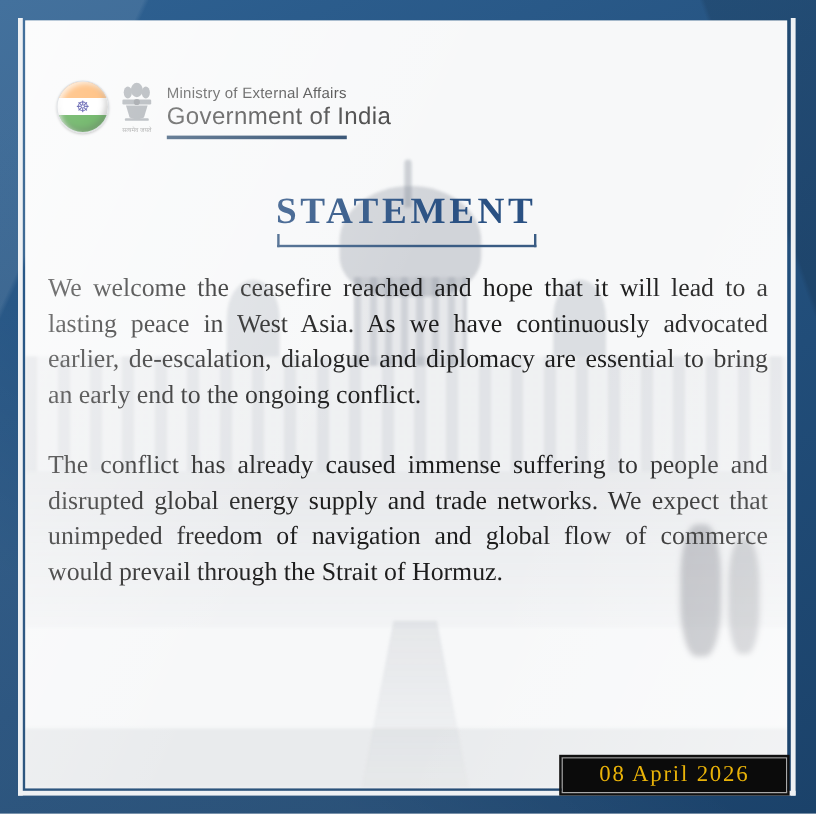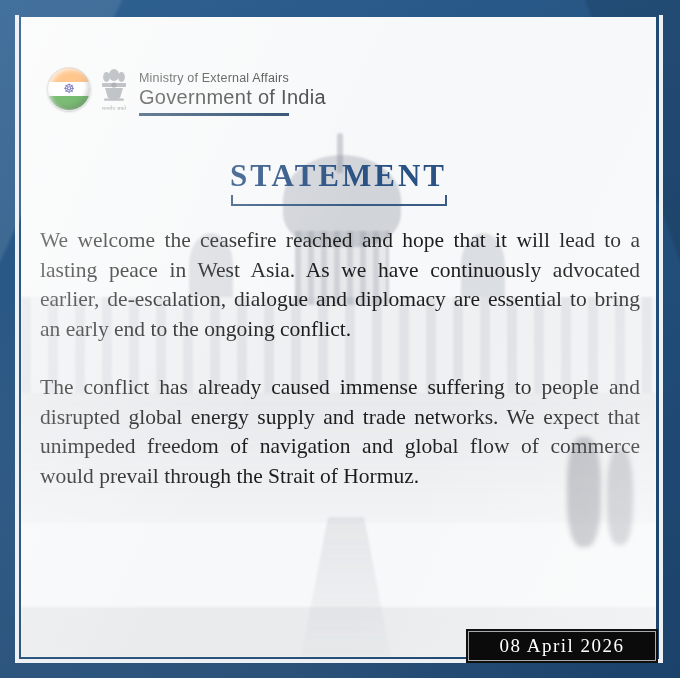"08 April 2026" .date-text { color: #ffffff -> #eab308 }
